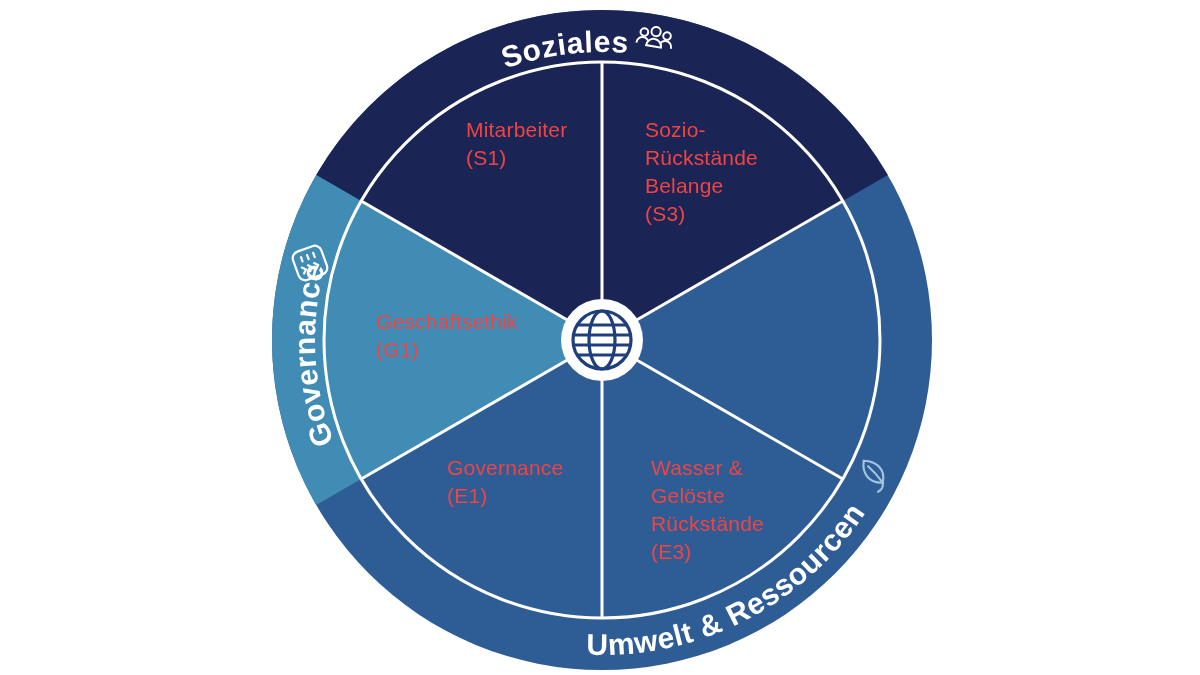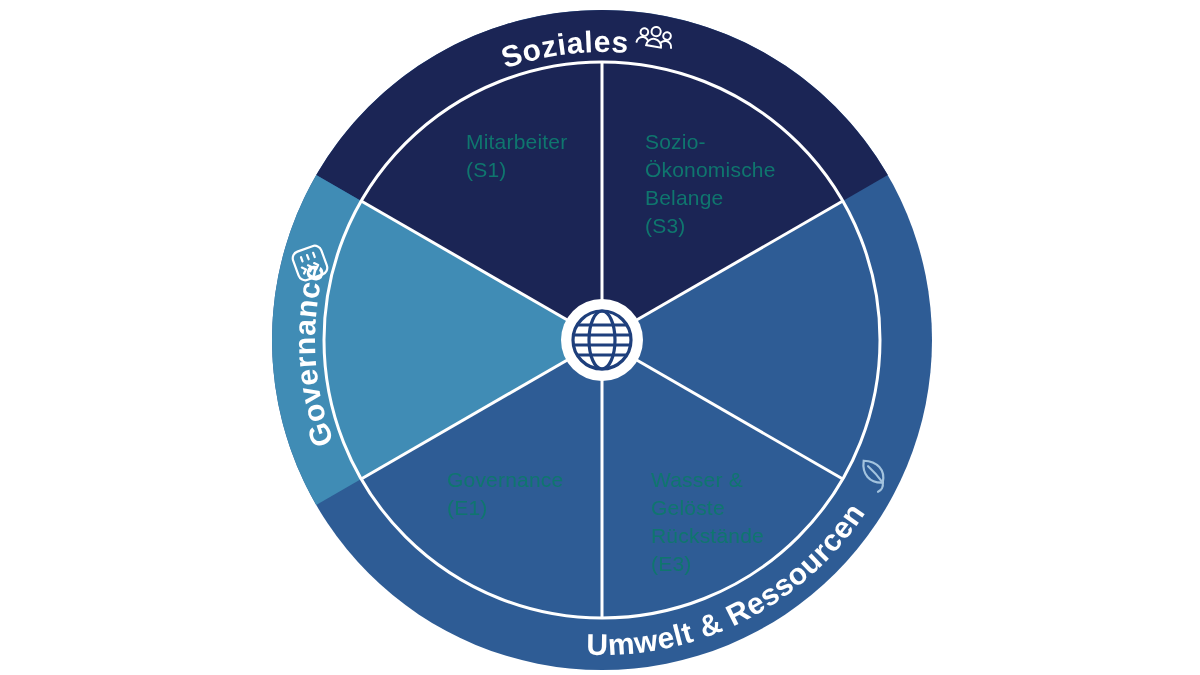"Mitarbeiter" .sector-label { color: #0f766e -> #ef4444; margin-top: 12px -> none }
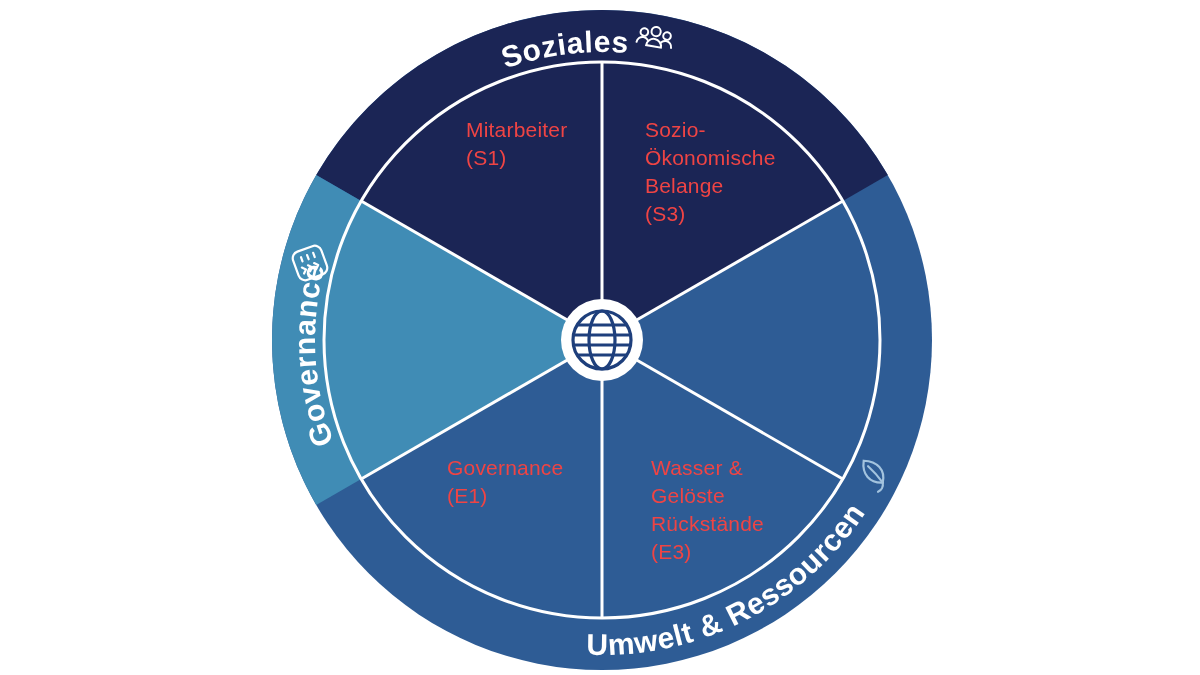"Sozio-" div.sector-label { text: Ökonomische -> Rückstände }
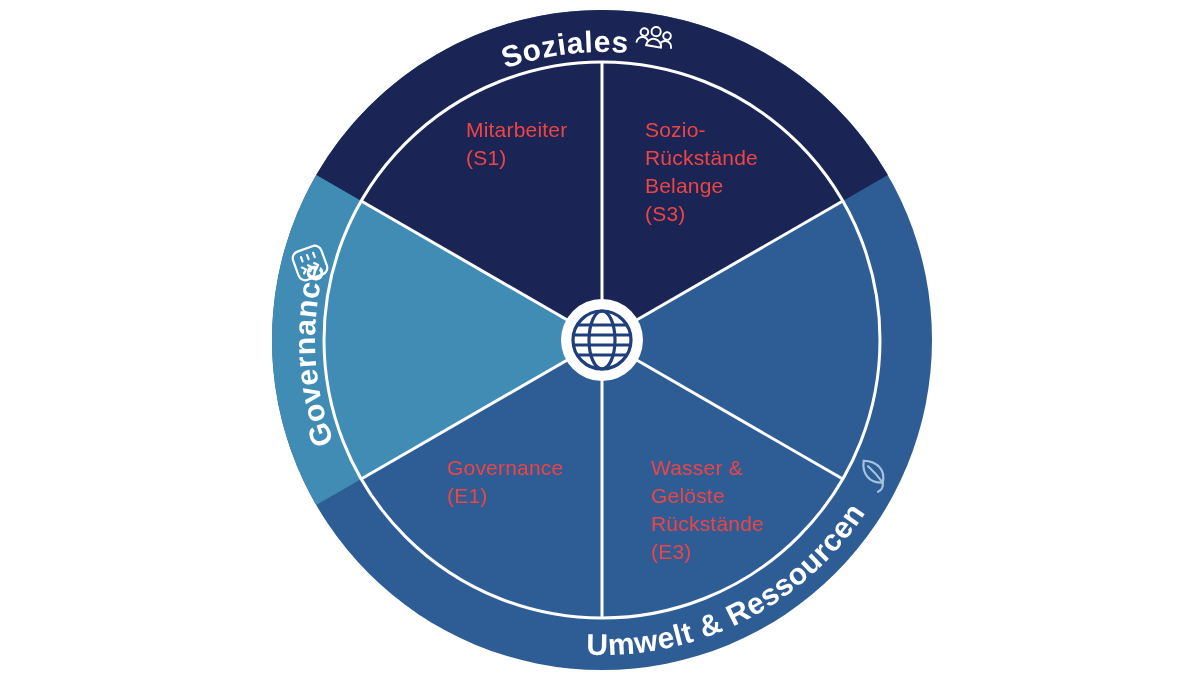"Geschäftsethik" div.sector-label { html: none -> <div>Geschäftsethik (G1)</div> }
